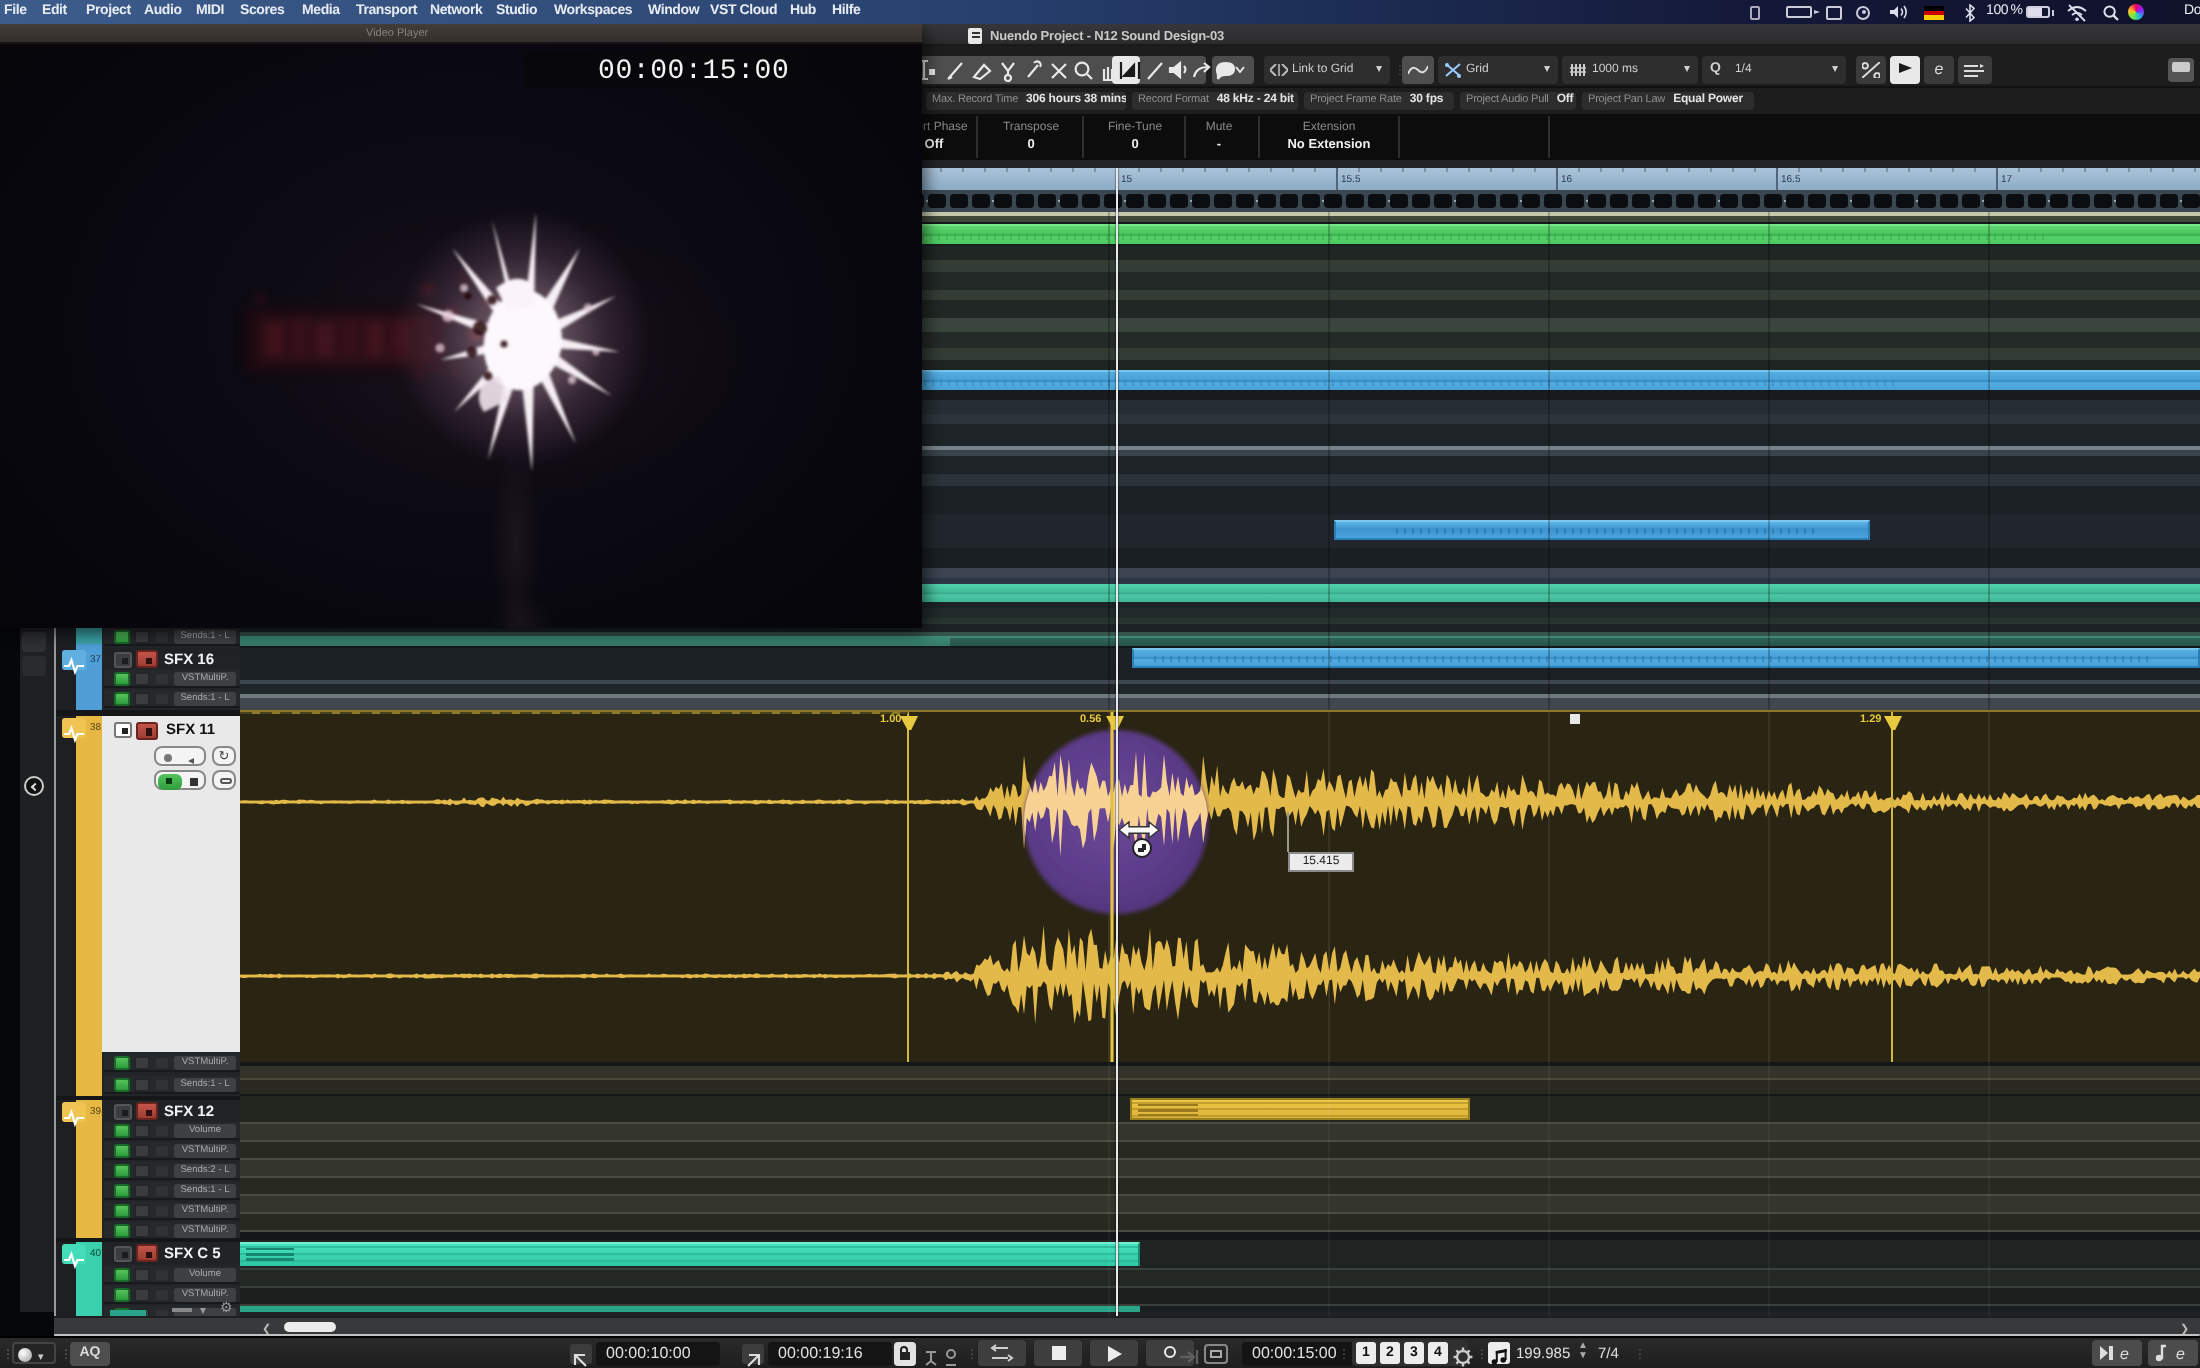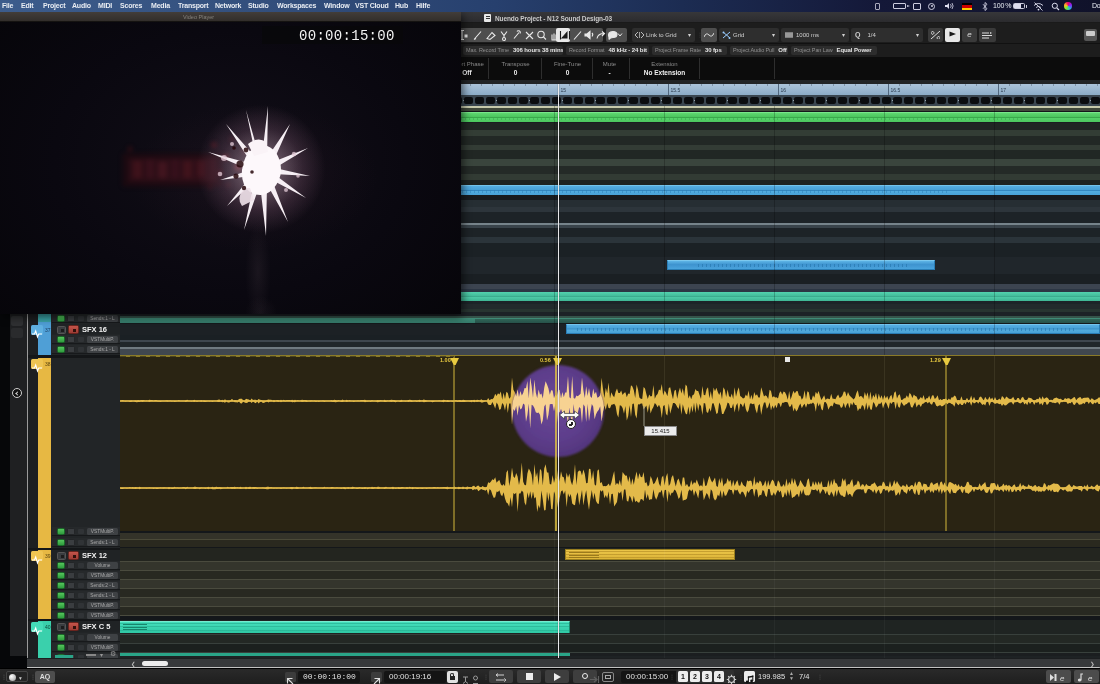"SFX 11" div.ab { html: none -> <div> <span> <span></span> </span> <span> <span></span> </span> <span>SFX 11</span> <span> <span></span> <span>◂</span> </span> <span>↻</span> <span> <span> <span></span> </span> <span></span> </span> <span> <span></span> </span> </div> }
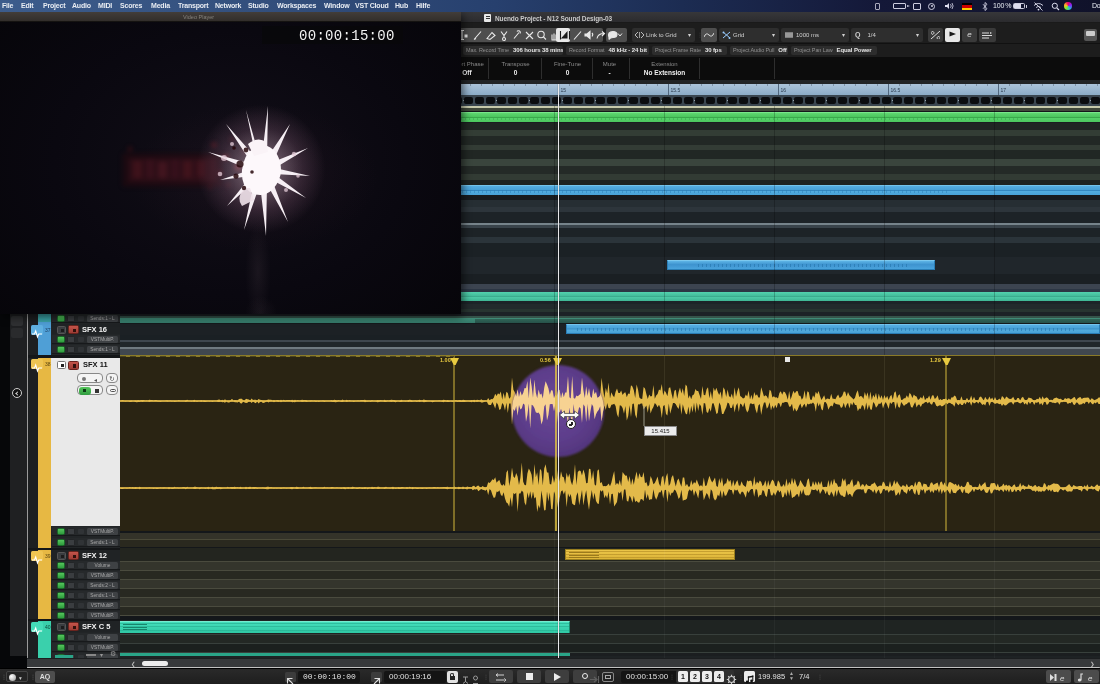"00:00:10:00" span.ab { font-family: Liberation Mono, monospace -> none }
